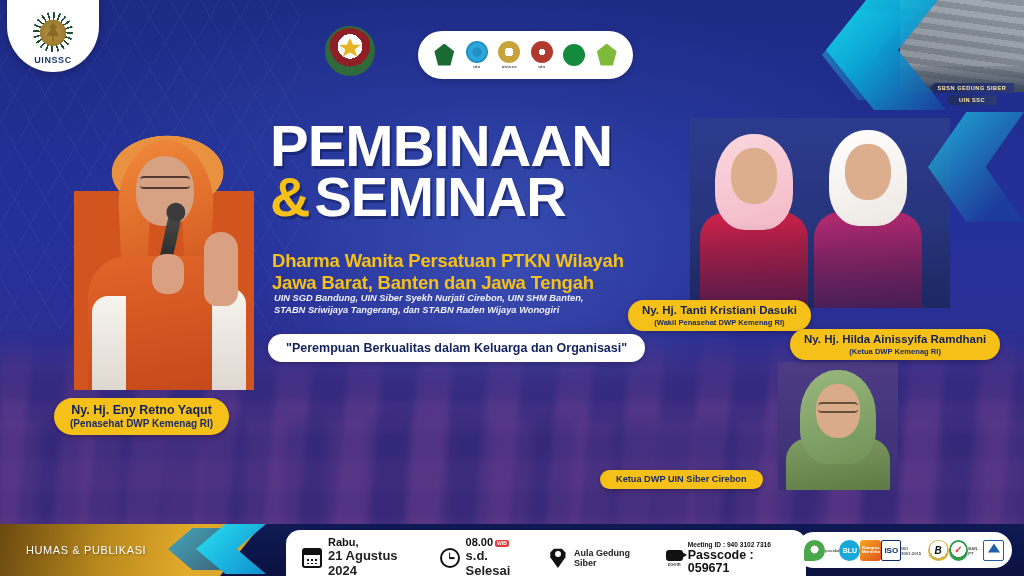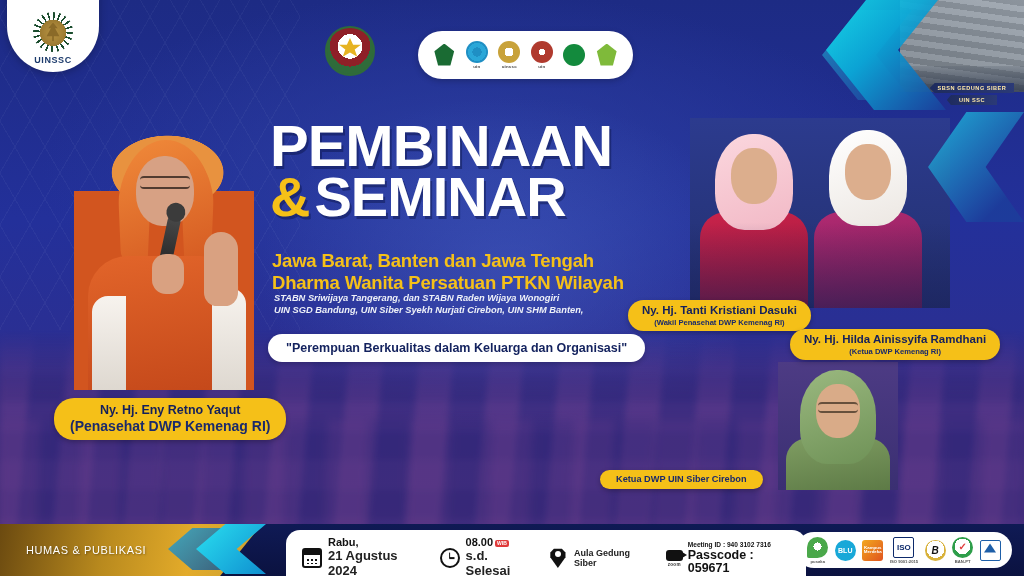"Jawa Barat, Banten dan Jawa" div { order: before "Dharma Wanita Persatuan PTKN Wilayah" -> after "Dharma Wanita Persatuan PTKN Wilayah" }
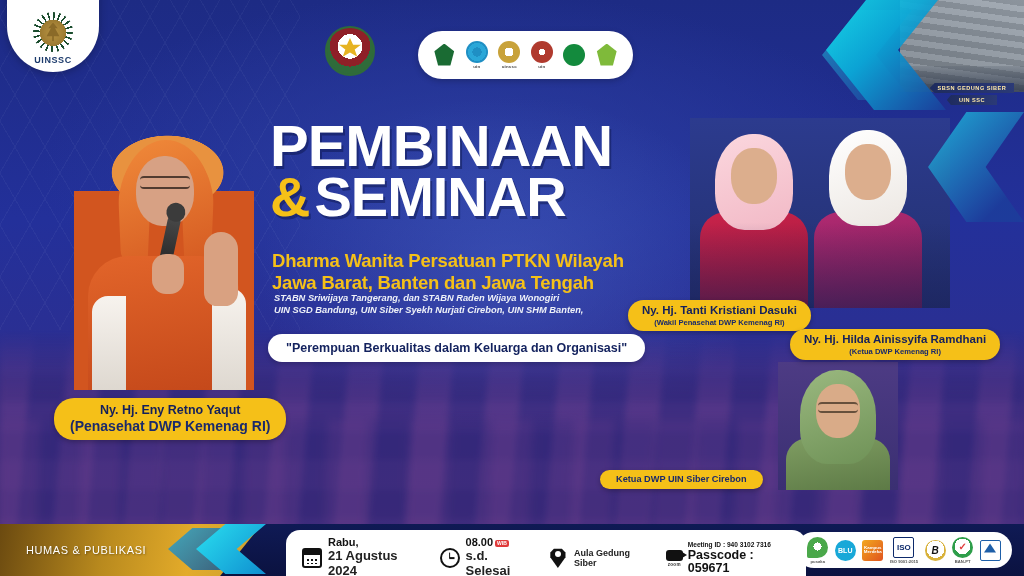"STABN Sriwijaya Tangerang, dan STABN" div { order: before "UIN SGD Bandung, UIN Siber" -> after "UIN SGD Bandung, UIN Siber" }
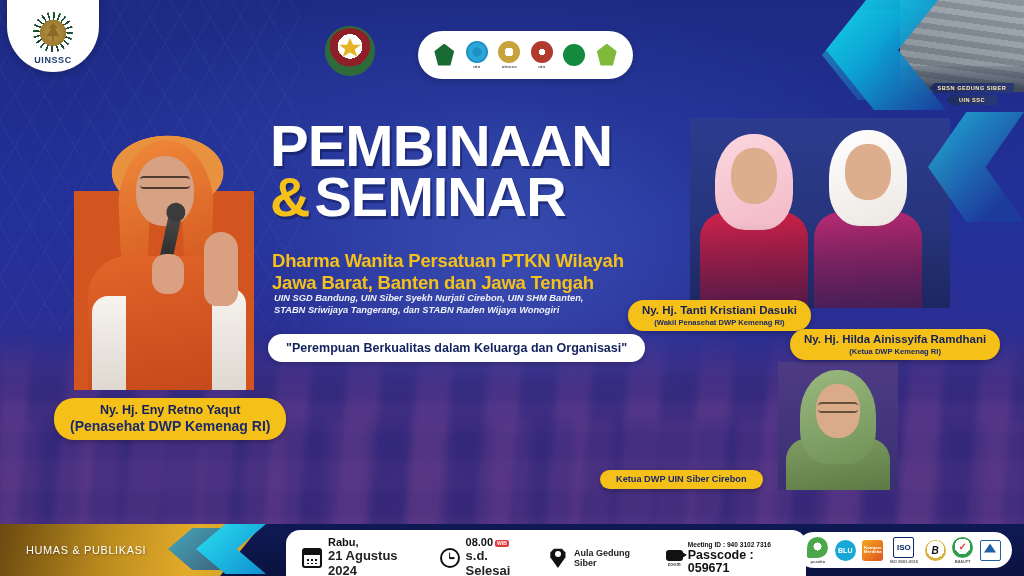"(Penasehat DWP Kemenag RI)" .badge .rl { font-size: 14px -> 10px }
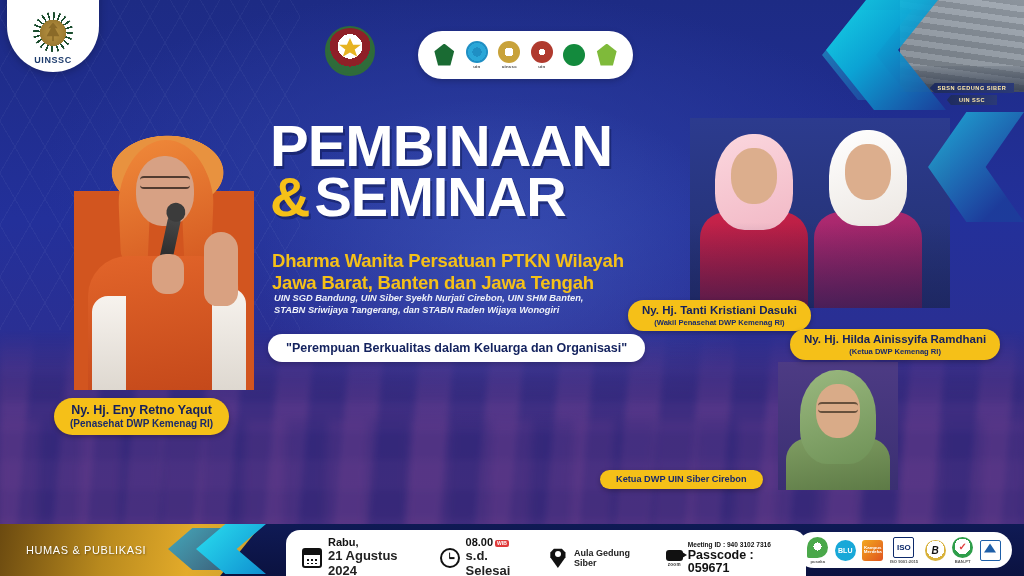"ISO" .sp { flex-direction: column -> row }
